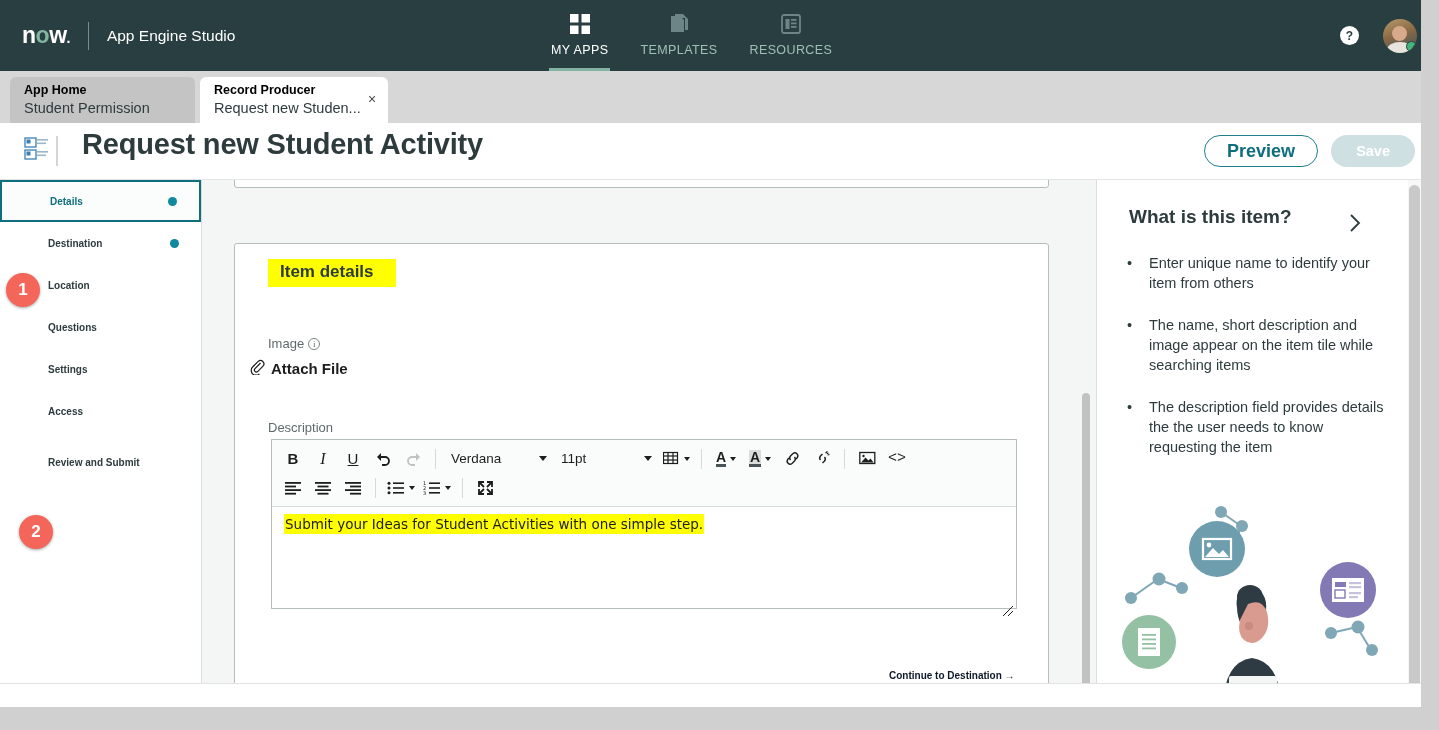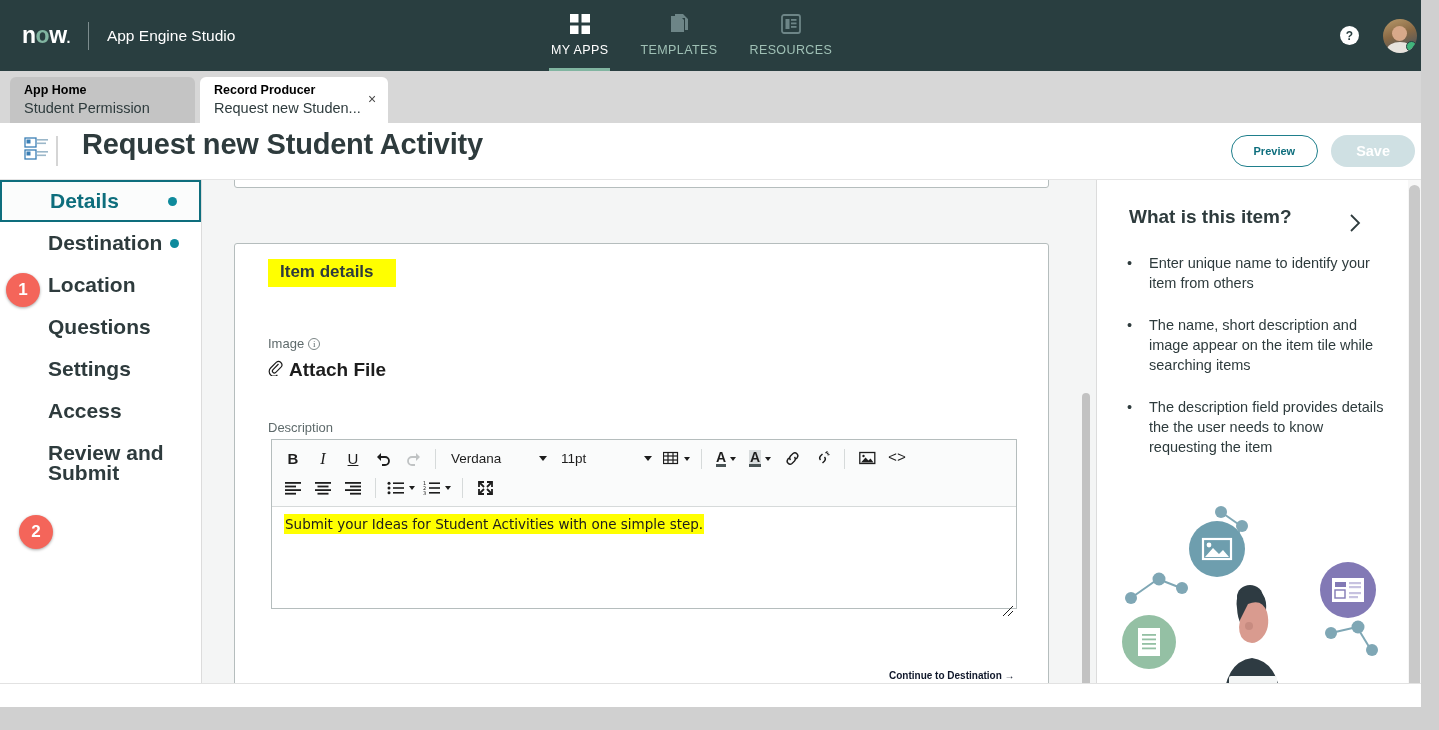"Preview" .btn-preview { font-size: 11px -> 18px }
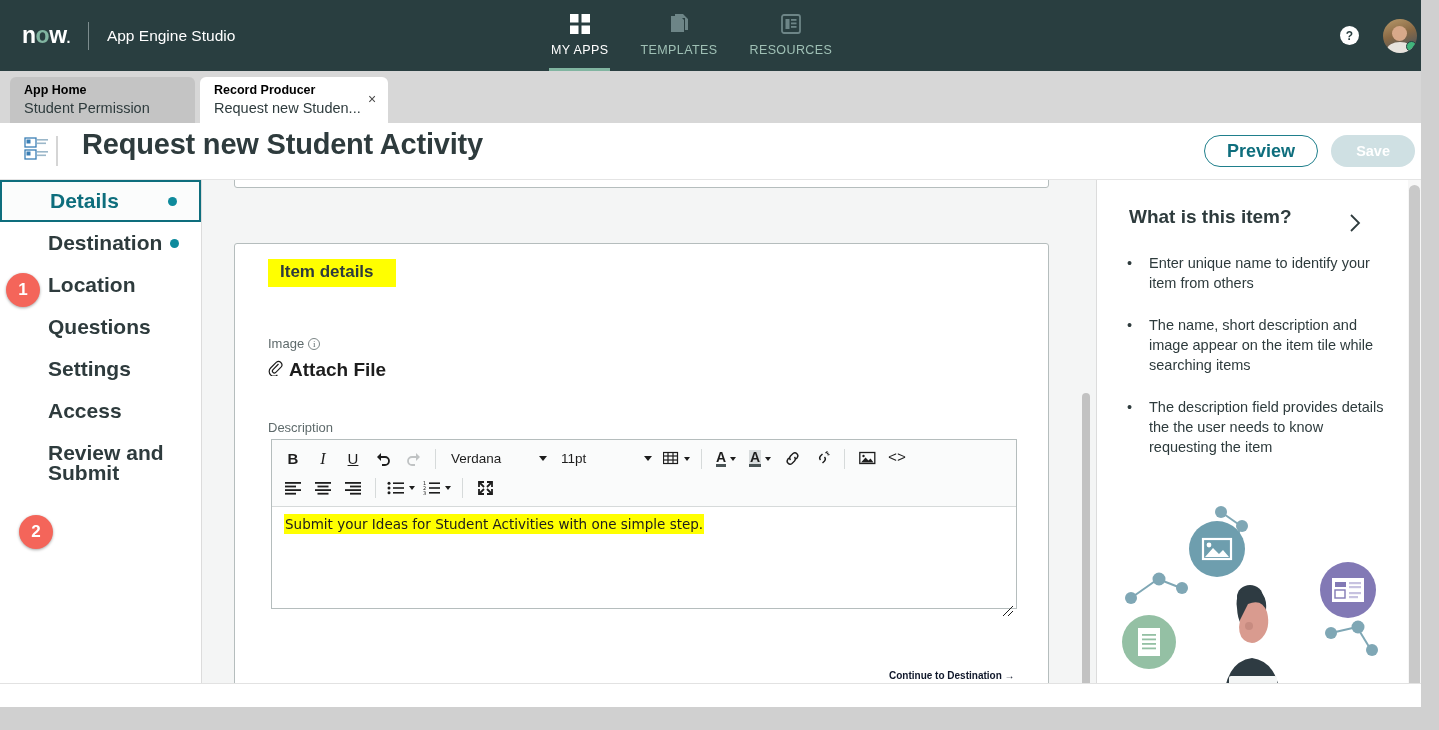"Details" .side-item { font-size: 21px -> 10px }
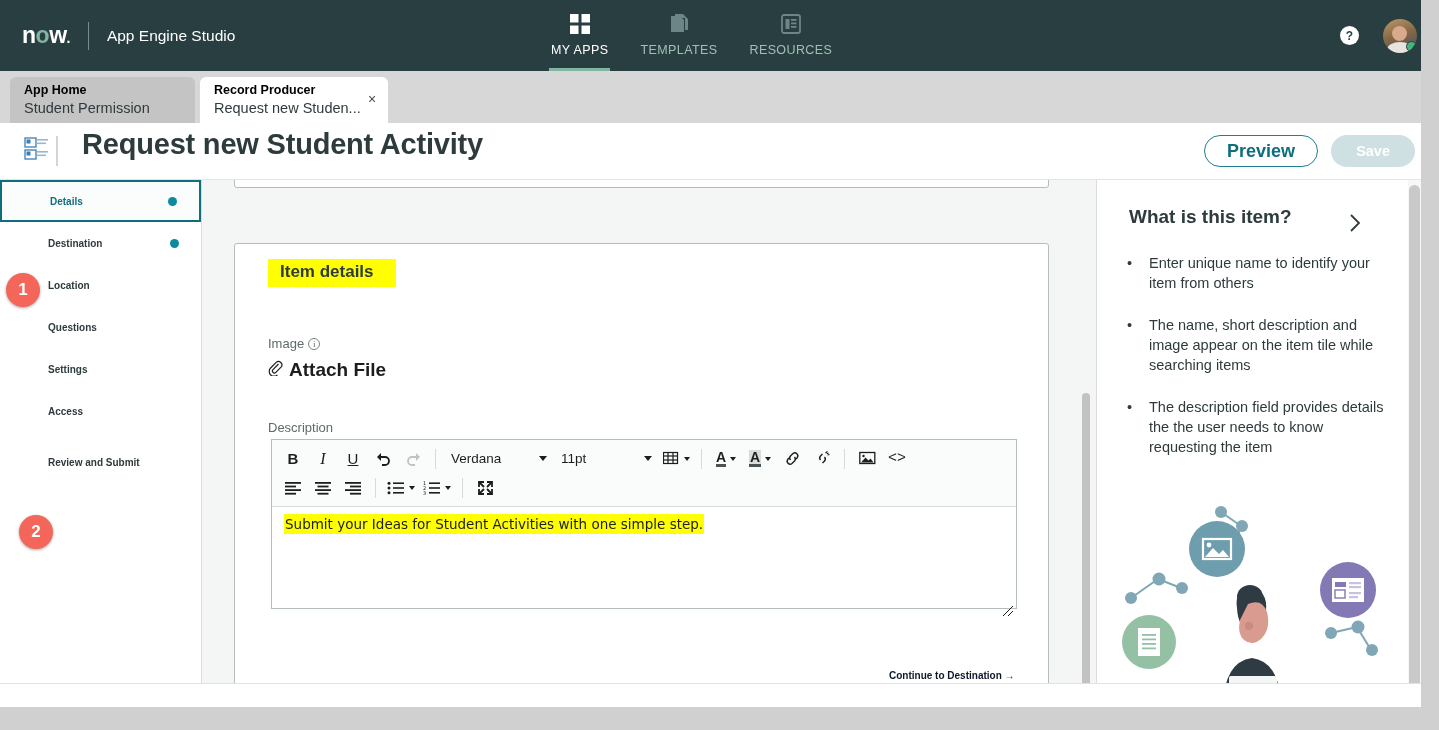"Attach File" .attach { font-size: 19px -> 15px; left: 33px -> 15px }
